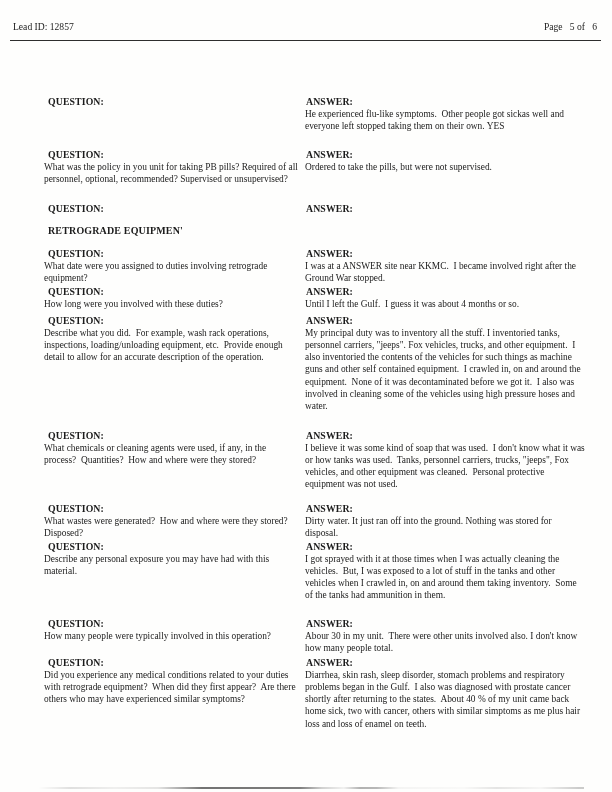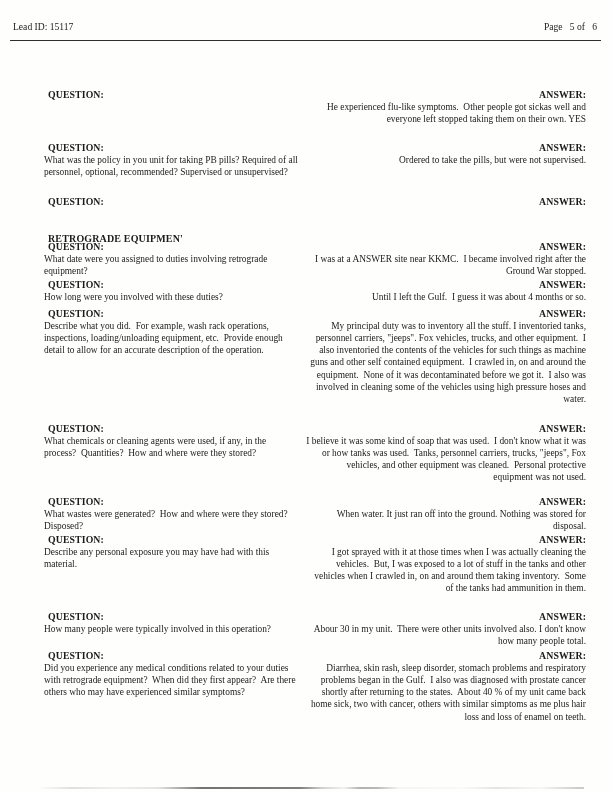"Lead ID: 15117" span { text: 15117 -> 12857 }
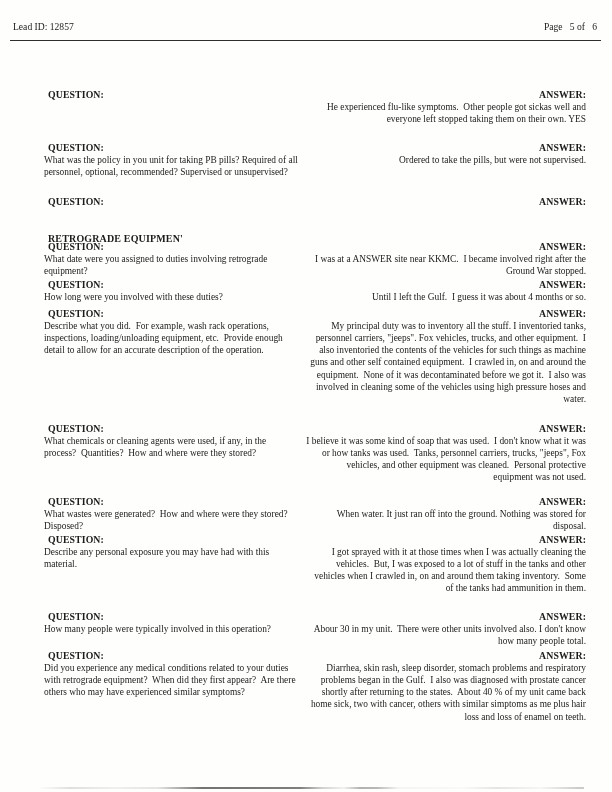"QUESTION:" .blk-label { margin-top: none -> 7px }
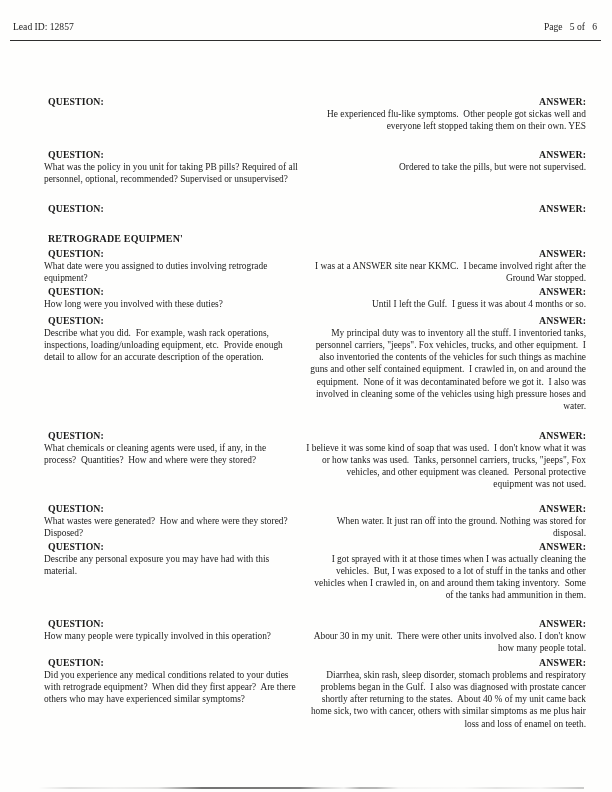"ANSWER:" .a-col { text-align: right -> none }
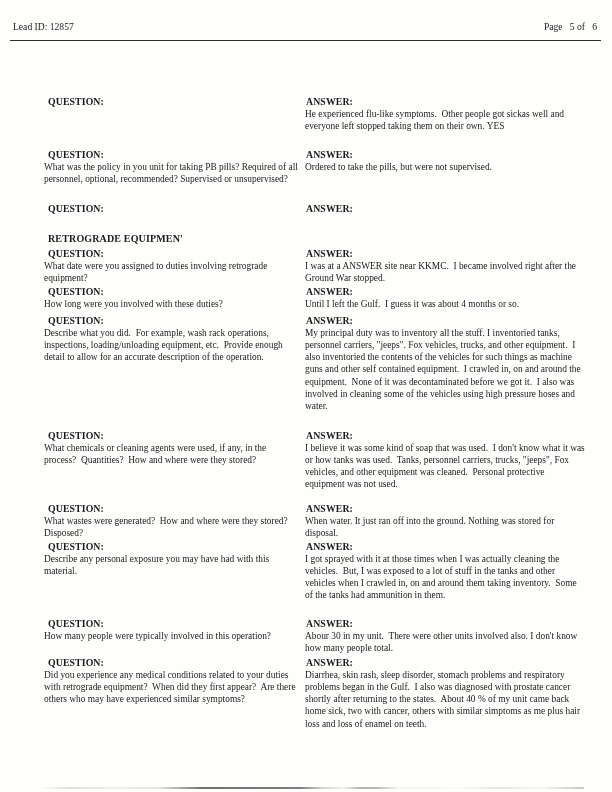"RETROGRADE EQUIPMEN'" .section-header { margin-top: 8px -> none }
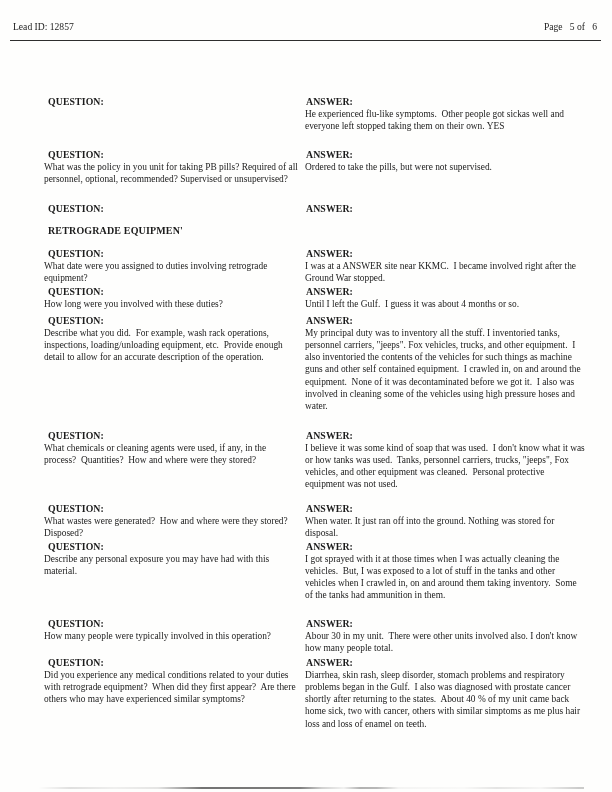"When water. It just ran" div.blk-text { text: When -> Dirty }
